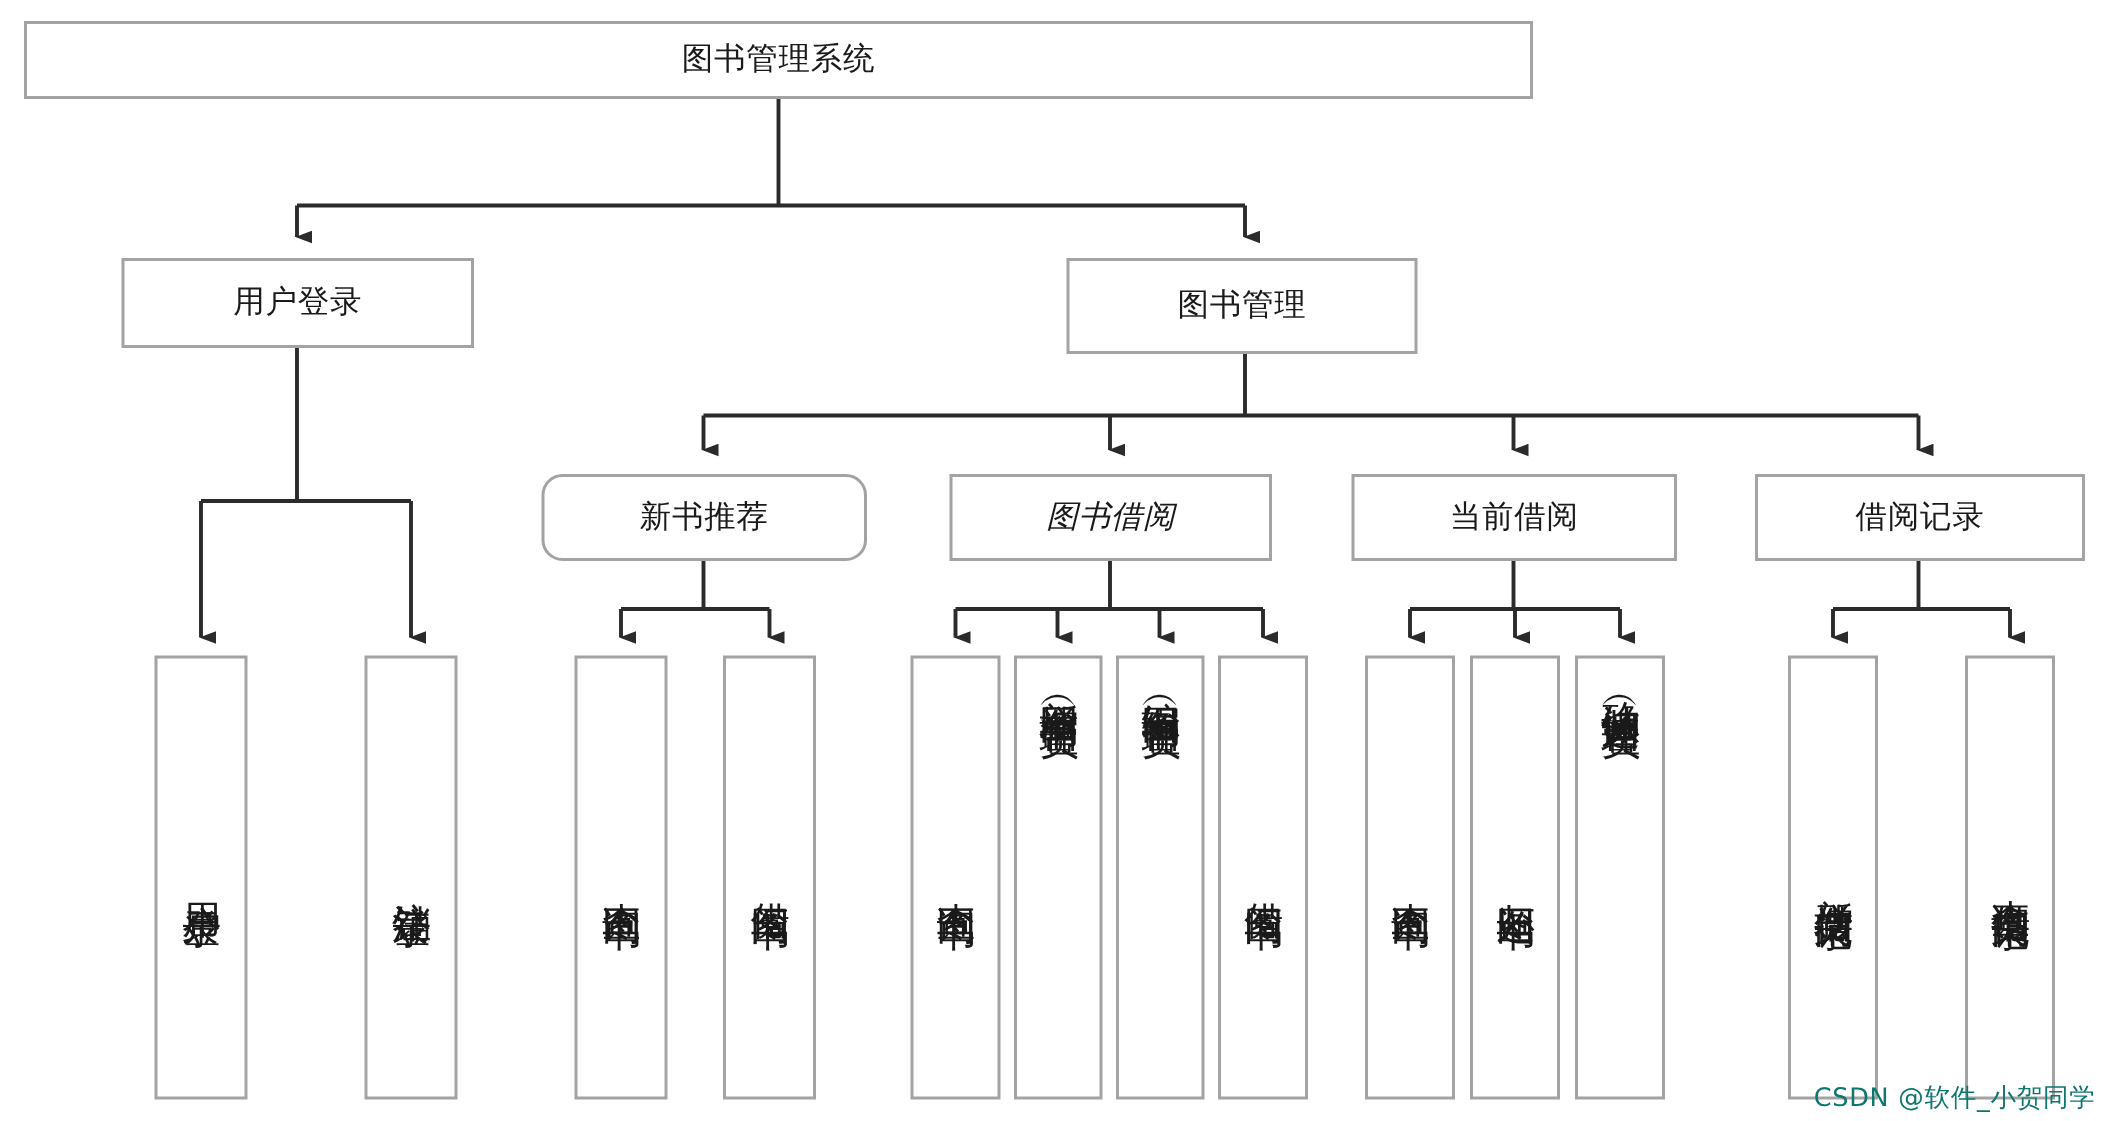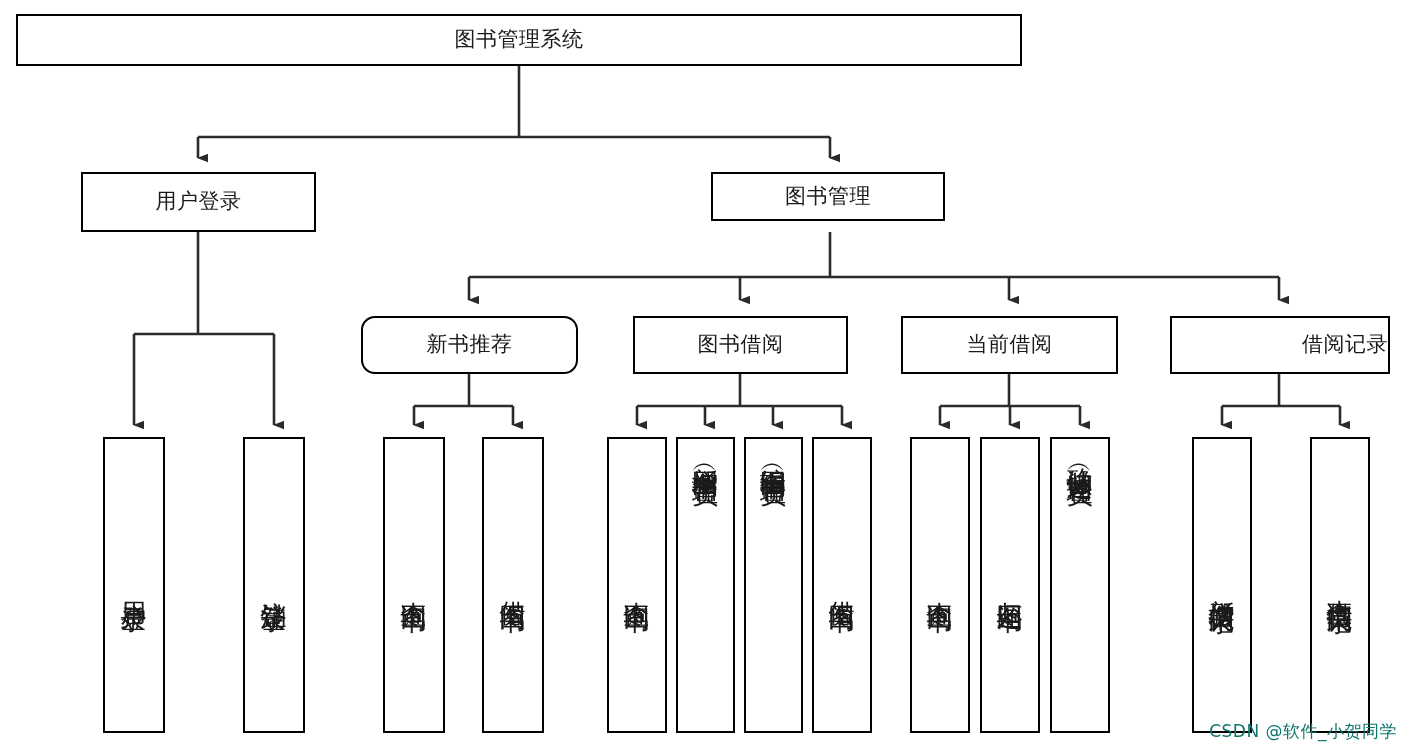"图书管理系统" .node { border: 2px solid #000000 -> 2px solid #a3a3a3 }
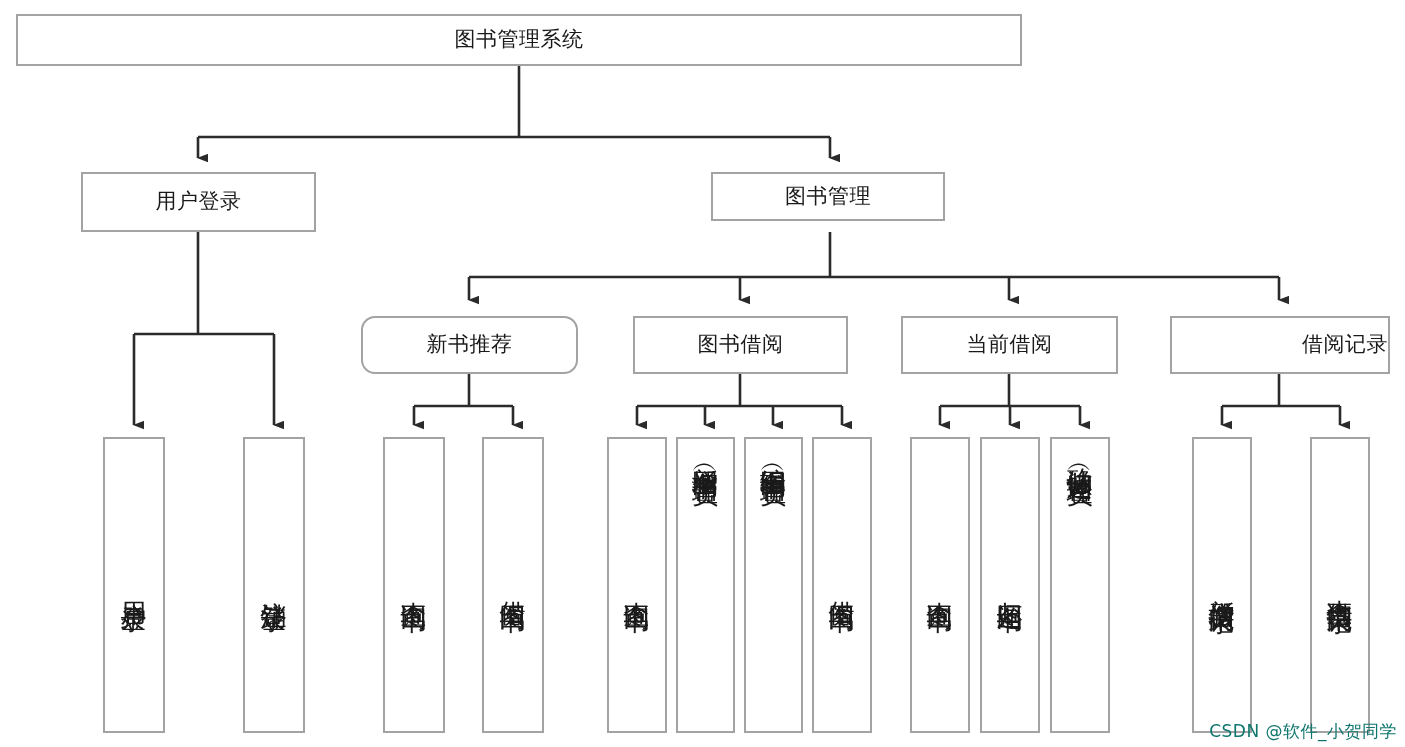"图书管理" div.node { height: 49px -> 64px }
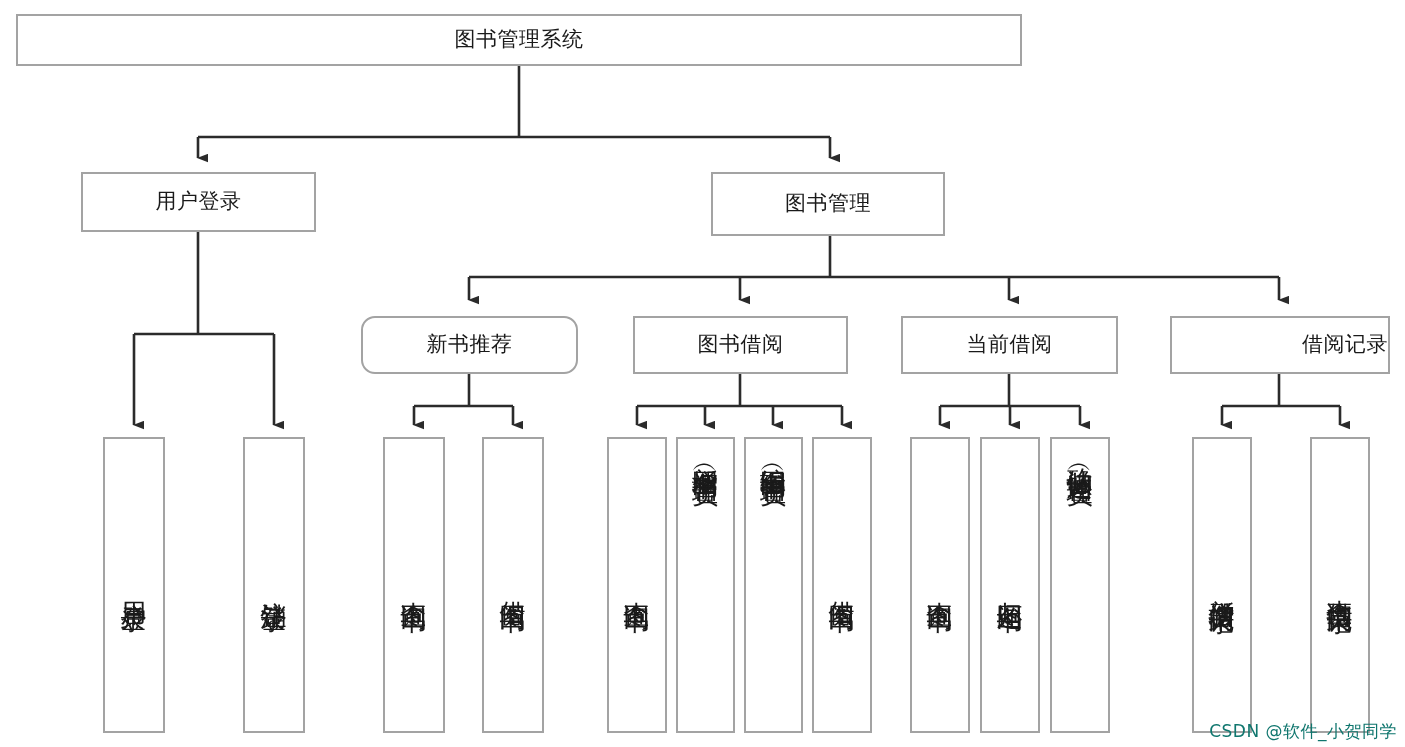"图书借阅" div.node { font-style: none -> italic }
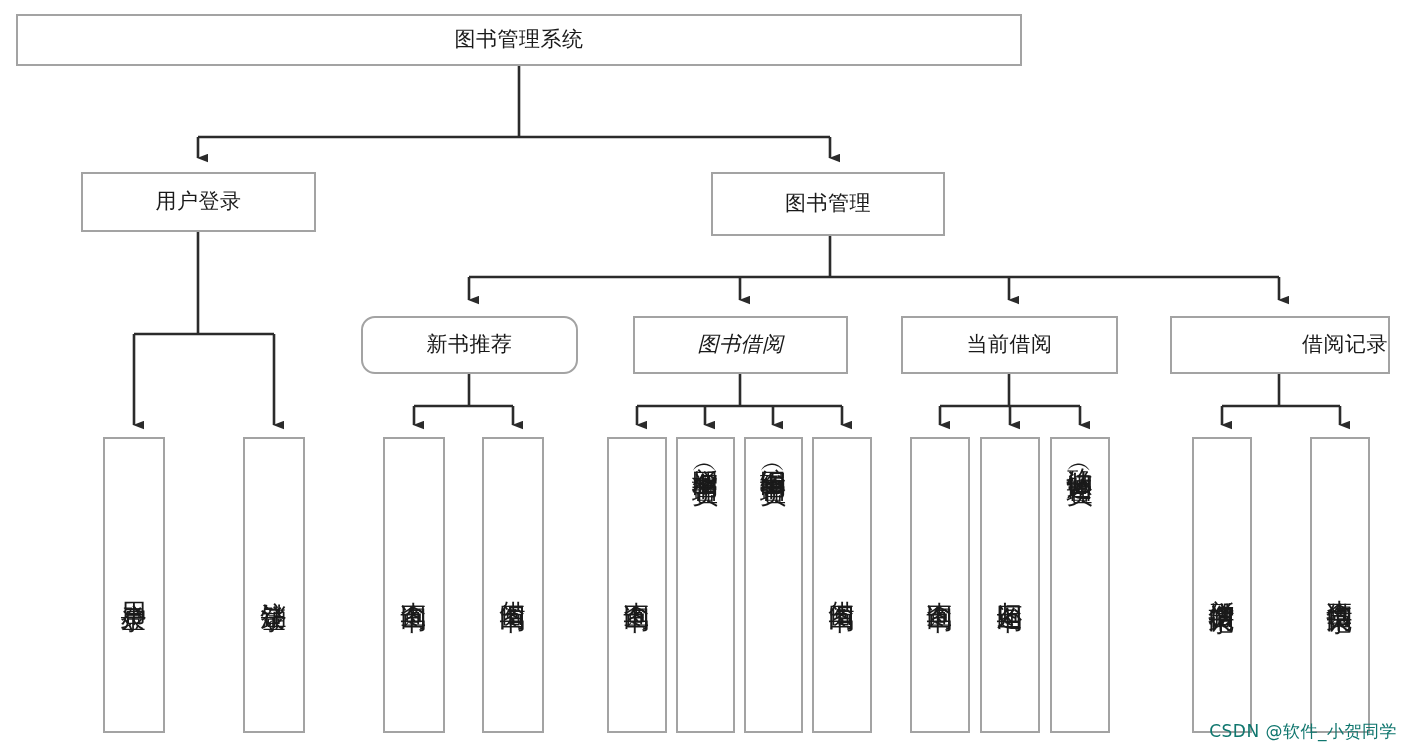"借阅记录" div.node { justify-content: flex-end -> none }
